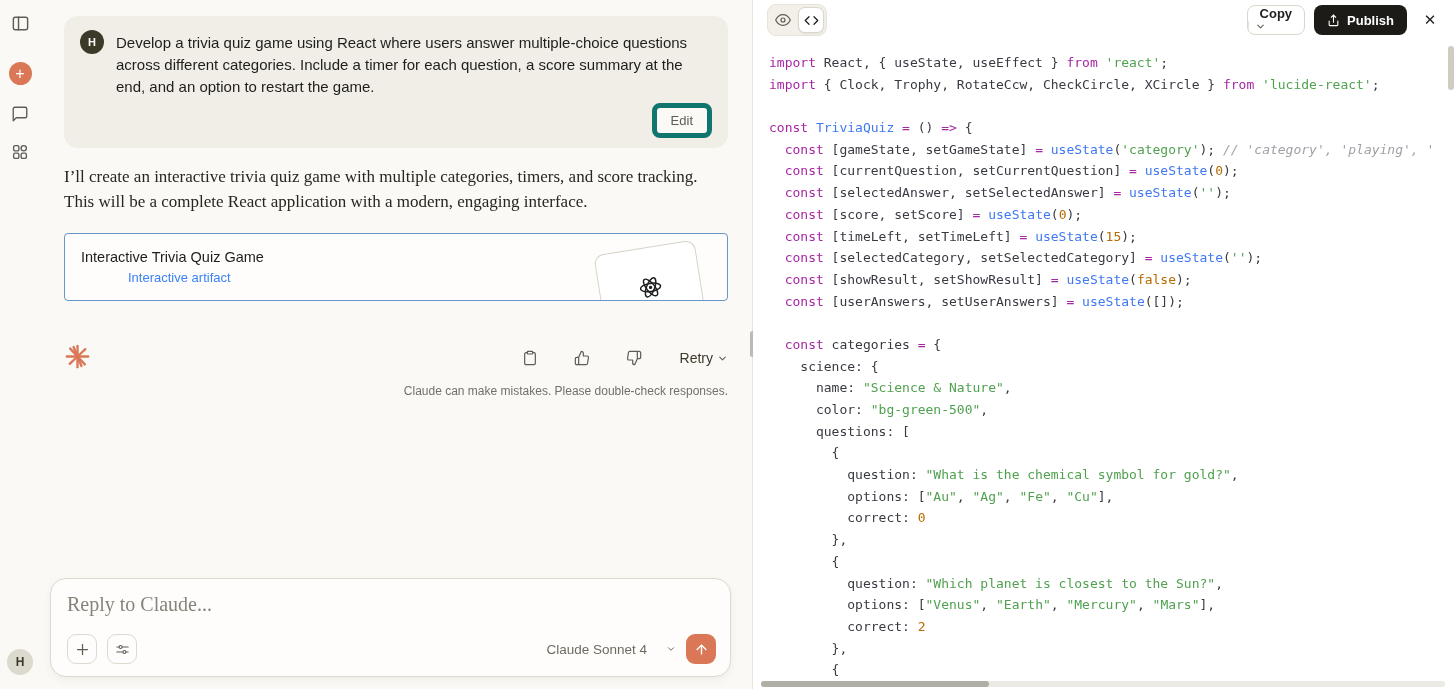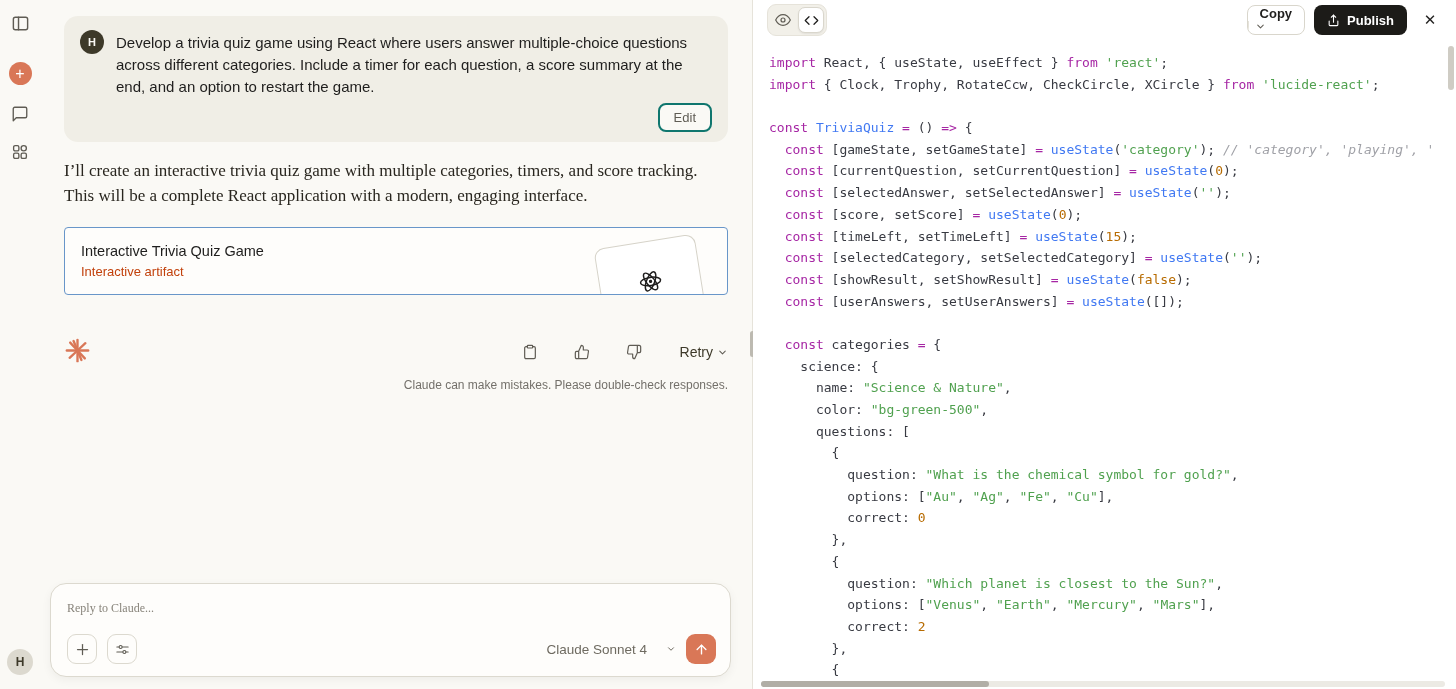"Edit" .edit-btn { border: 2px solid #0f766e -> 5px solid #0f766e }
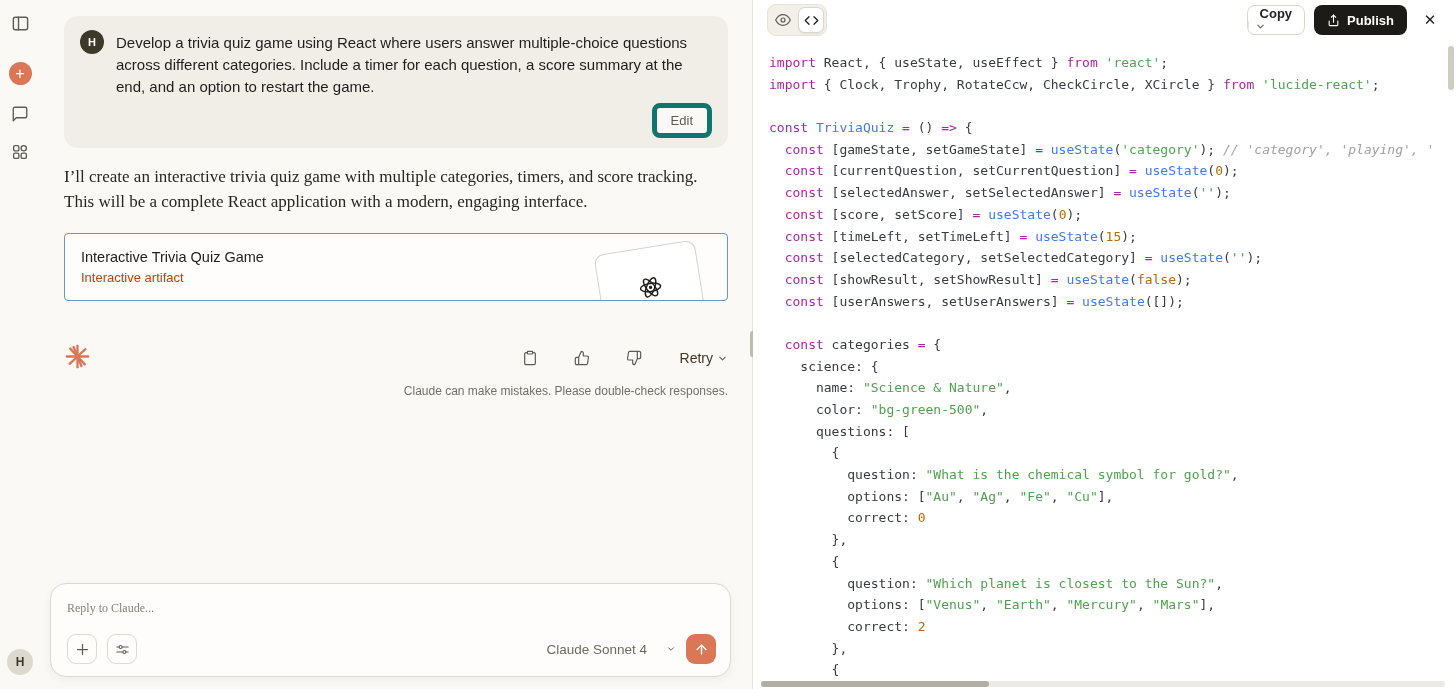"Interactive artifact" .card-sub { color: #c2410c -> #3b82f6; margin-left: none -> 47px }
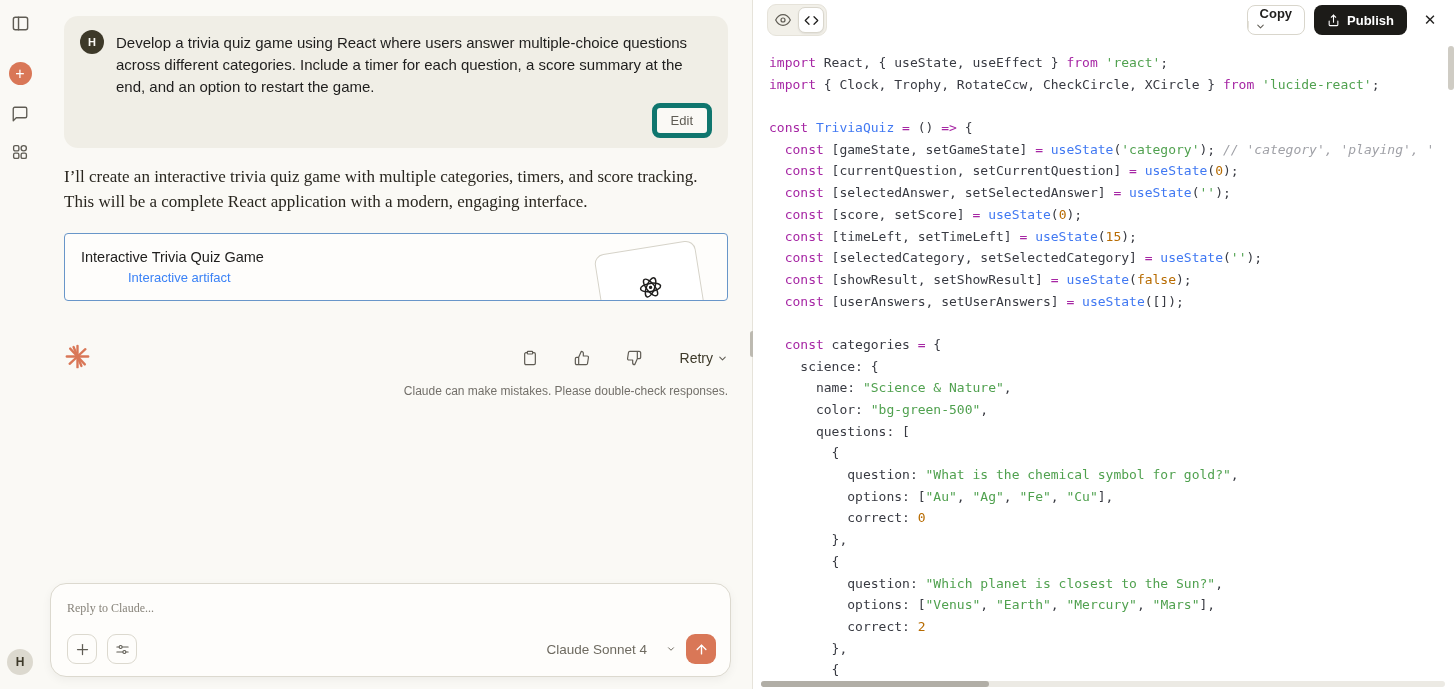"Reply to Claude..." .composer-input { font-size: 12px -> 20px }
